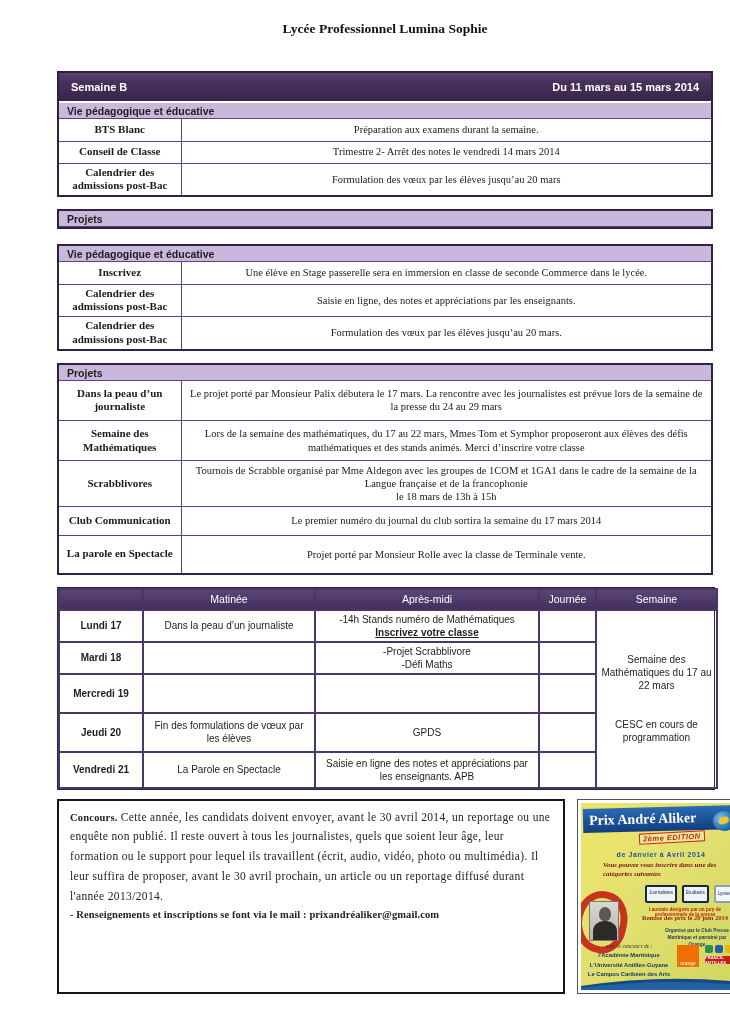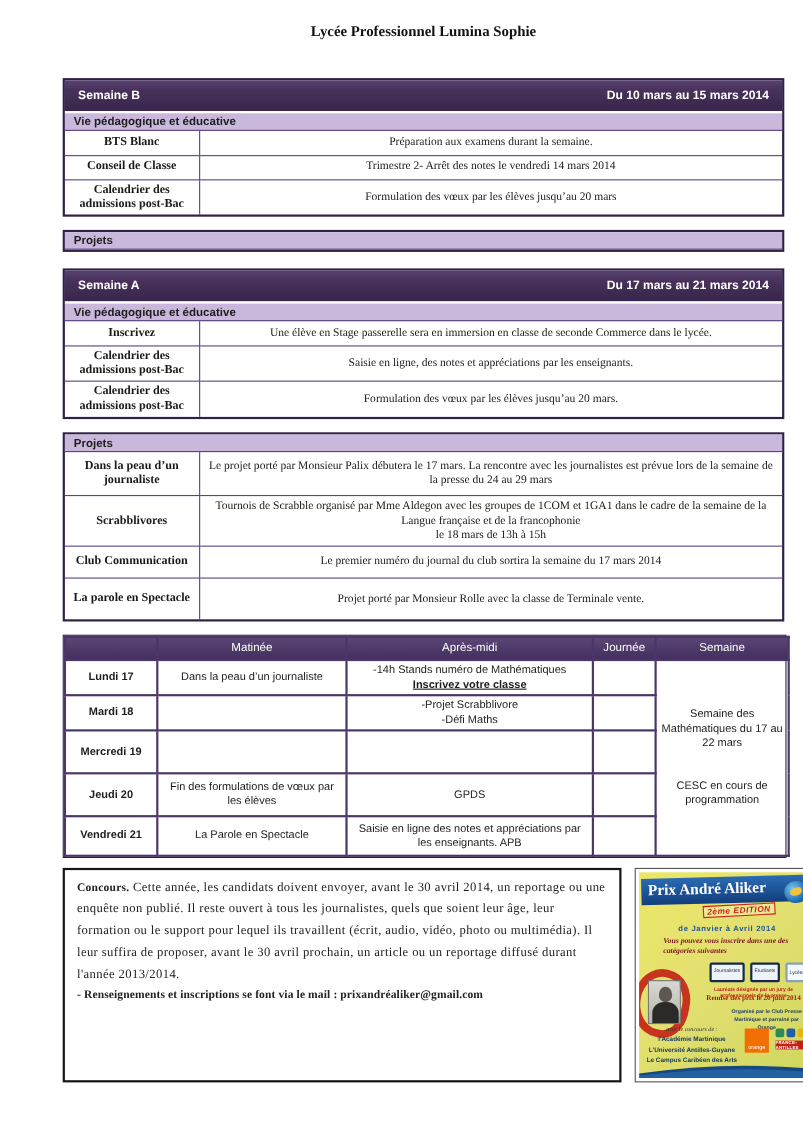"Du 10 mars au 15" span { text: 10 -> 11 }
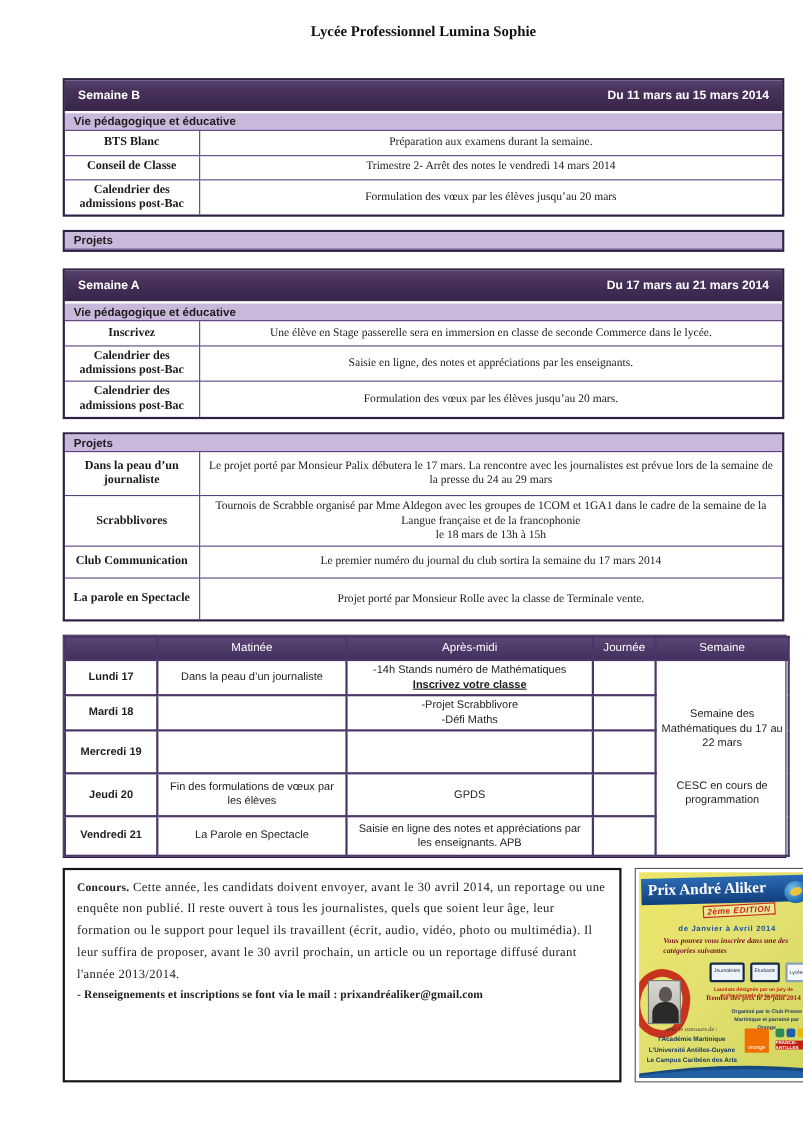"Semaine A" div.wk-header { html: <div> <span>Semaine A</span> <span>Du 17 mars au 21 mars 2014</span> </div> -> none }
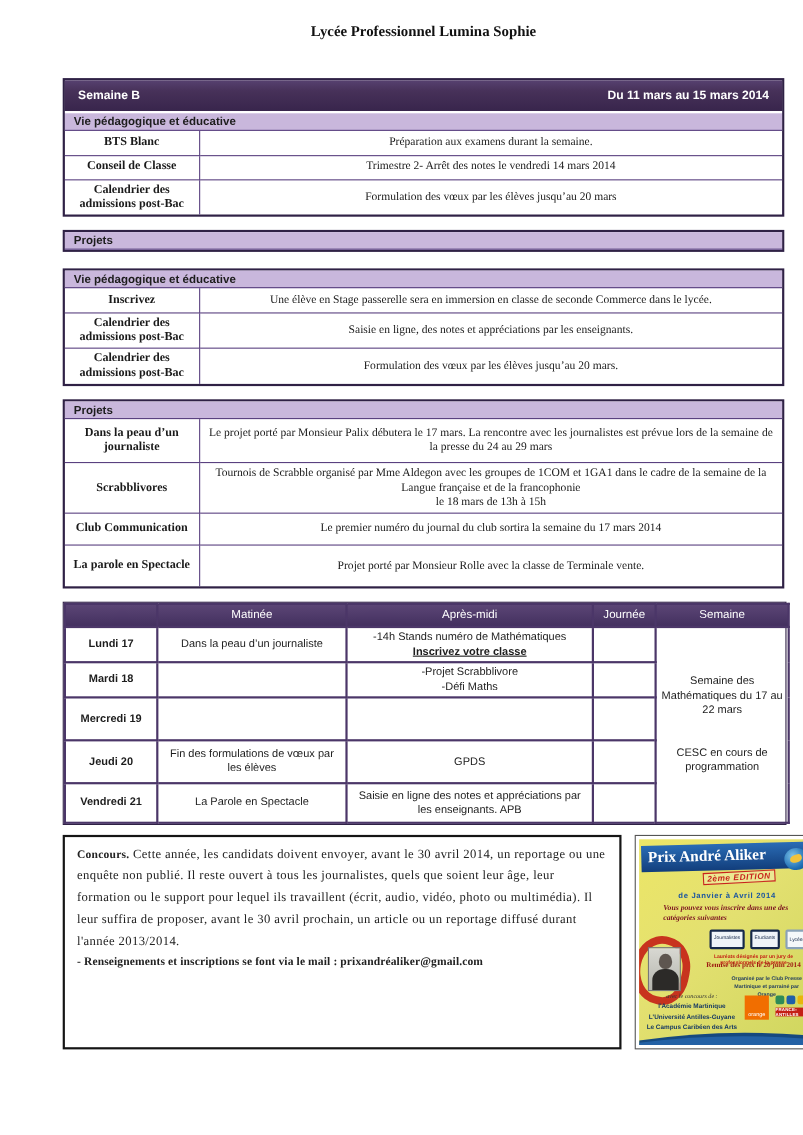"Semaine des Mathématiques" tr.h40 { html: none -> <tr> <td>Semaine des Mathématiques</td> <td>Lors de la semaine des mathématiques, du 17 au 22 mars, Mmes Tom et Symphor proposeront aux élèves des défis mathématiques et des stands animés. Merci d’inscrire votre classe</td> </tr> }
